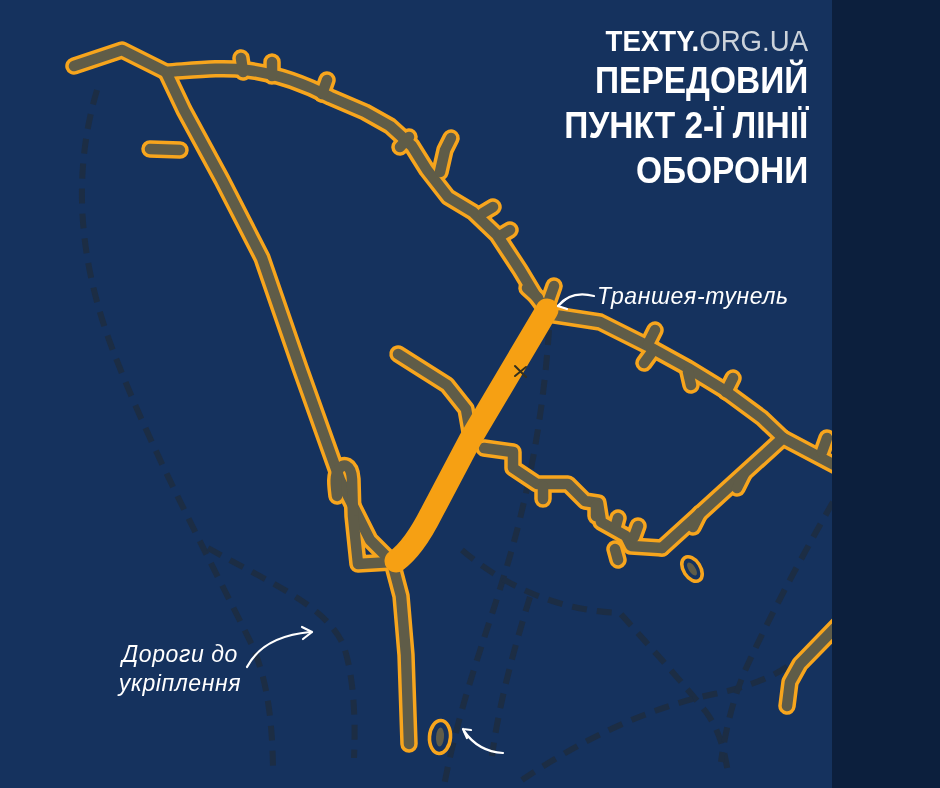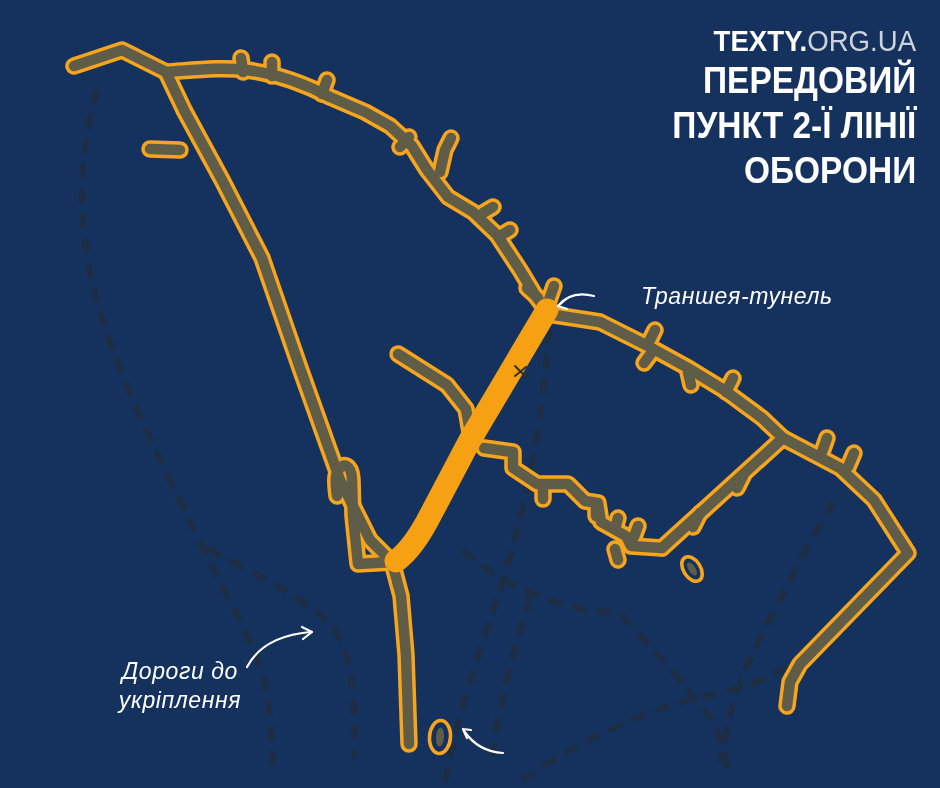"TEXTY.ORG.UA" .stage { width: 940px -> 832px }
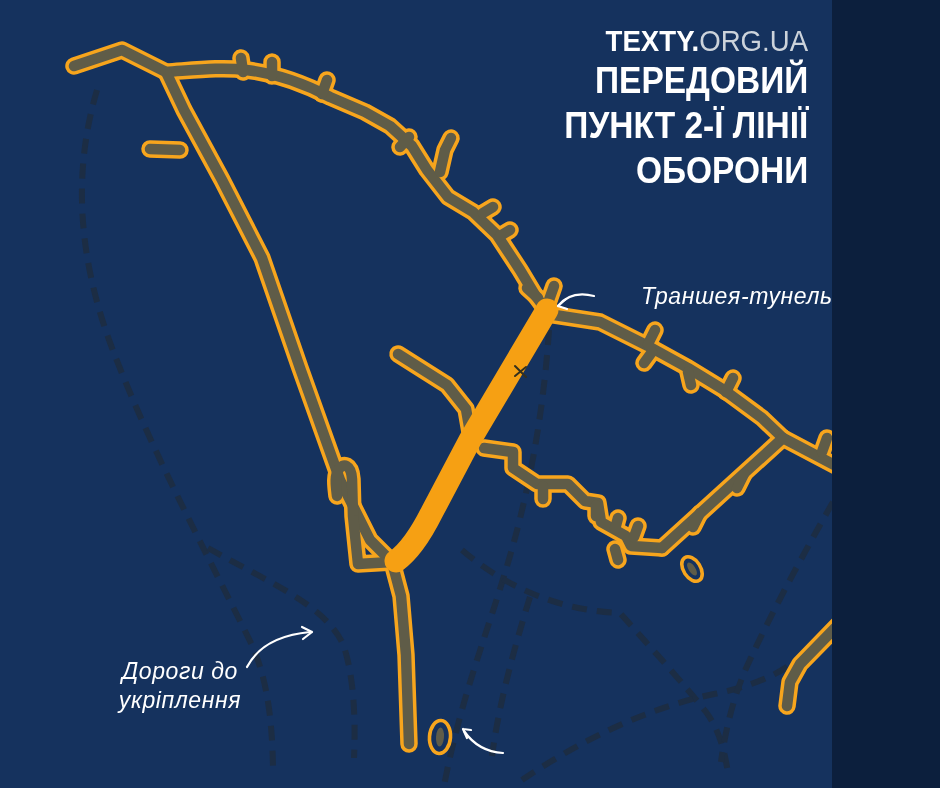"Траншея-тунель" div.map-label { margin-left: 44px -> none }
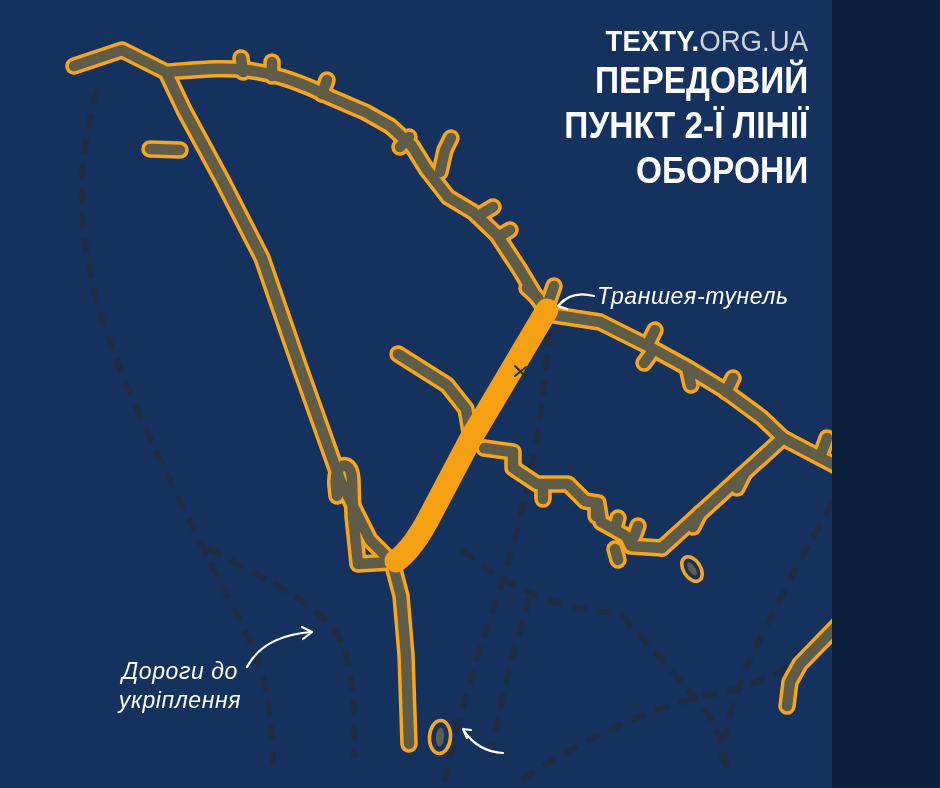"Дороги до" div.map-label { top: 657px -> 640px }
